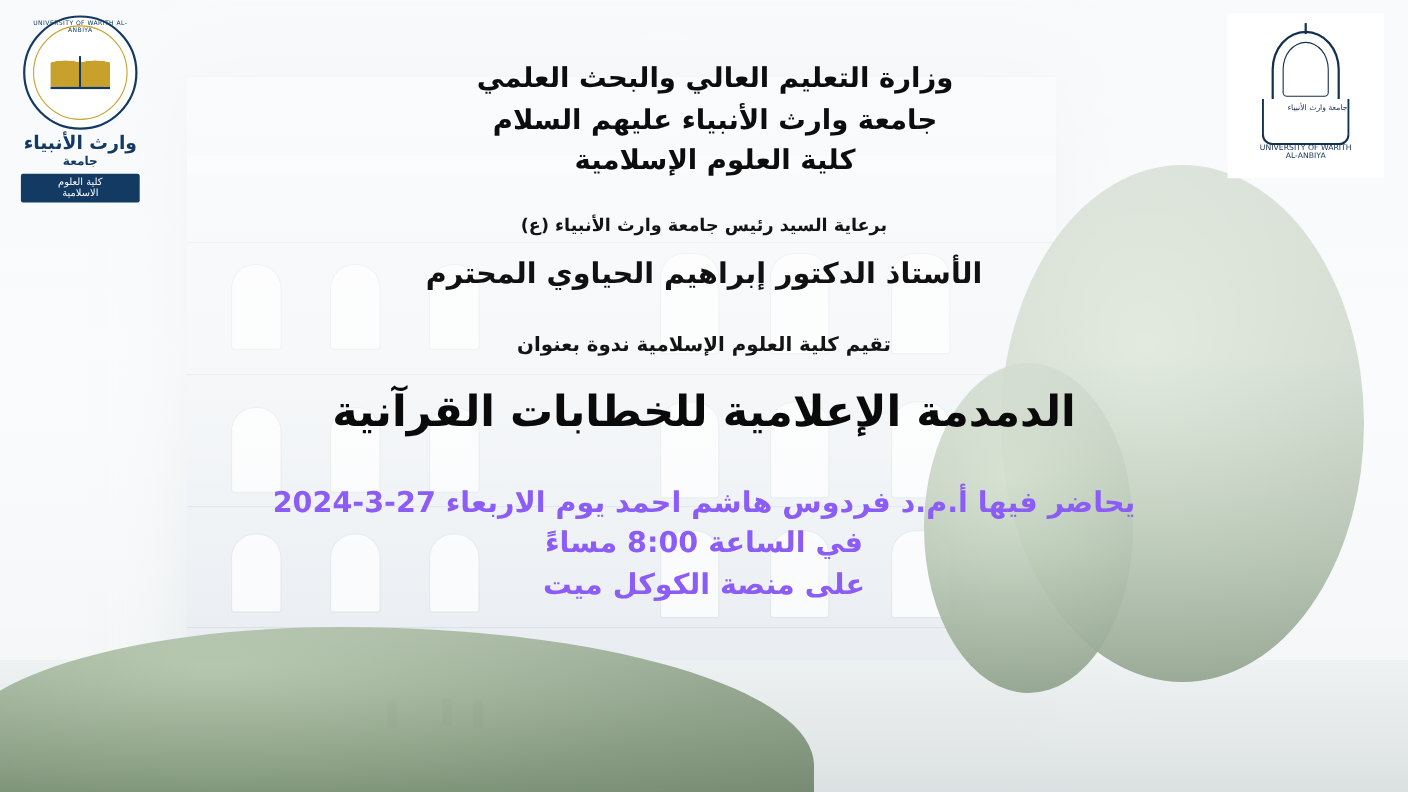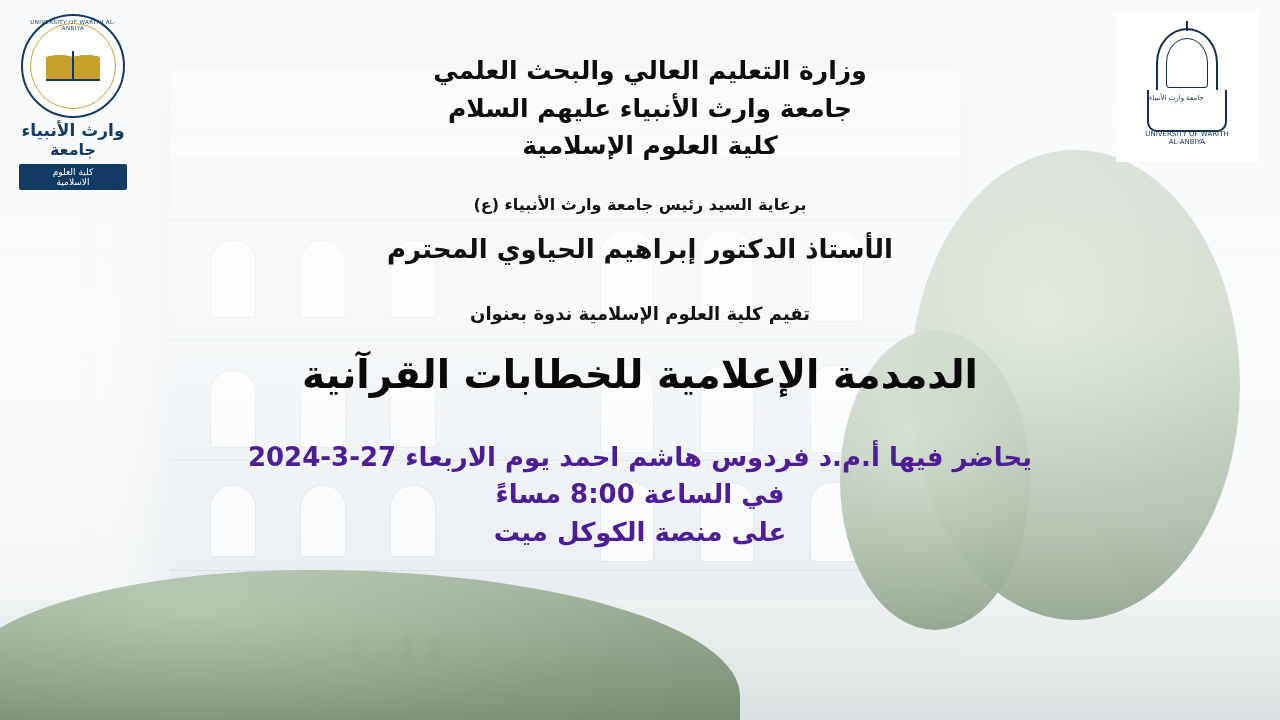"جامعة وارث الأنبياء" .logo-right .base { text-align: left -> right }
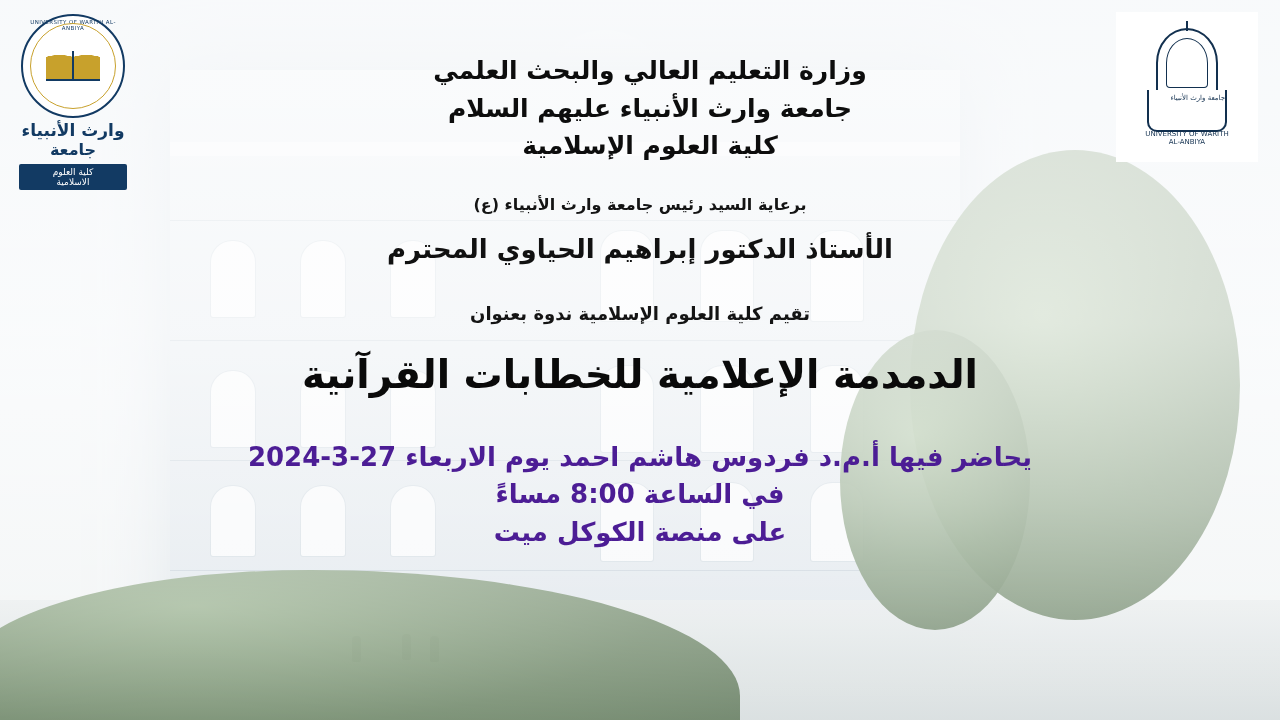"جامعة" .logo-left .nameAr2 { font-size: 16px -> 11px }
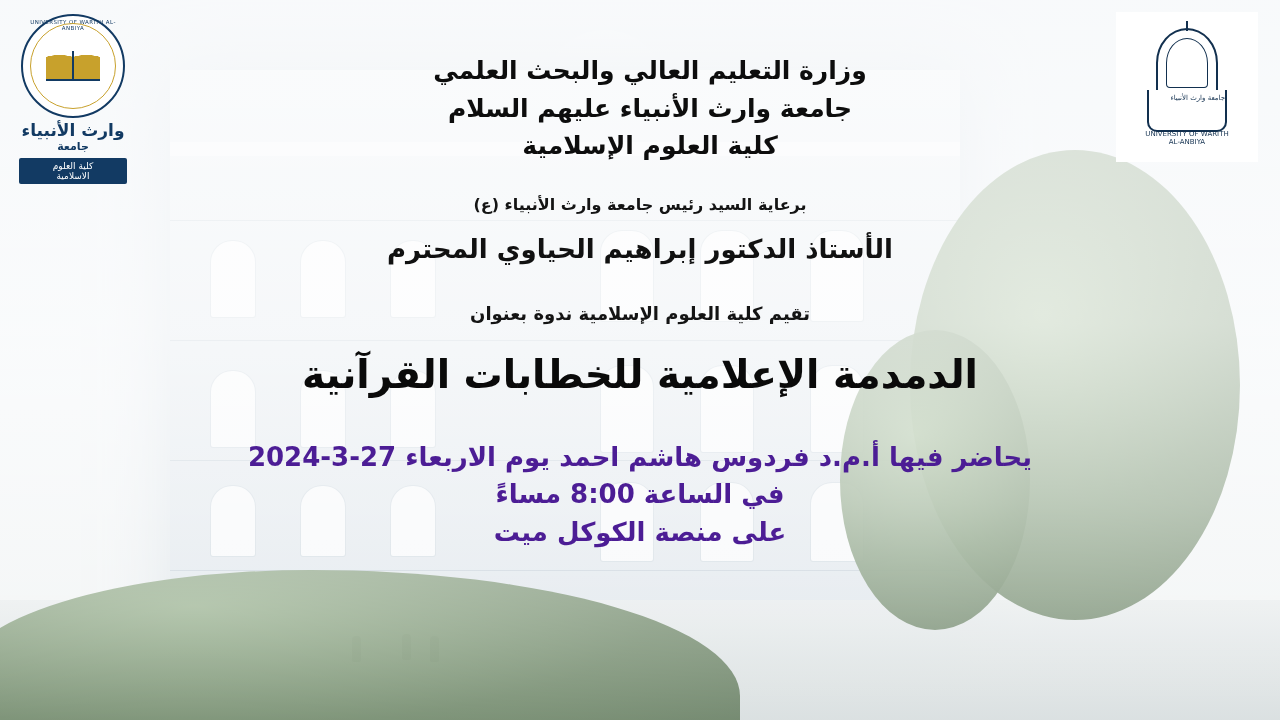"يحاضر فيها أ.م.د فردوس هاشم" .details div { color: #4c1d95 -> #8b5cf6 }
